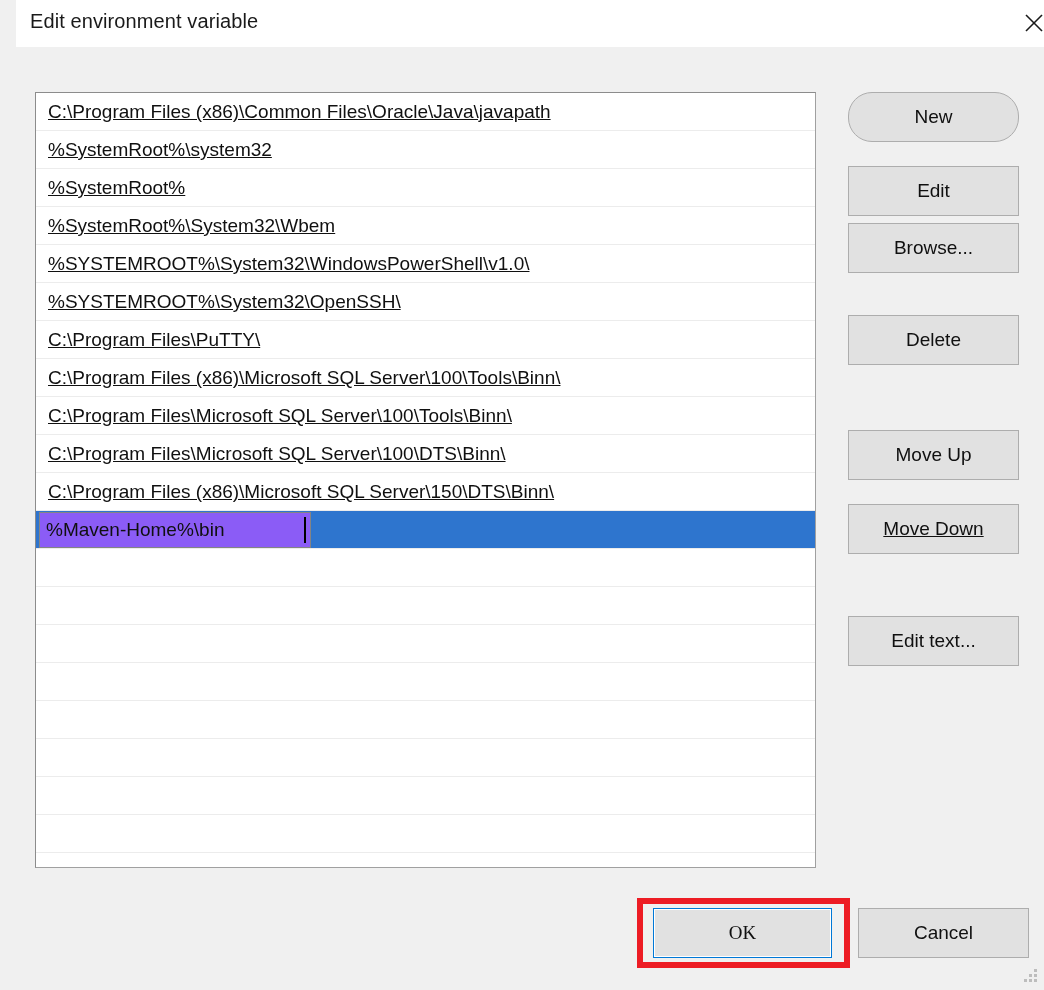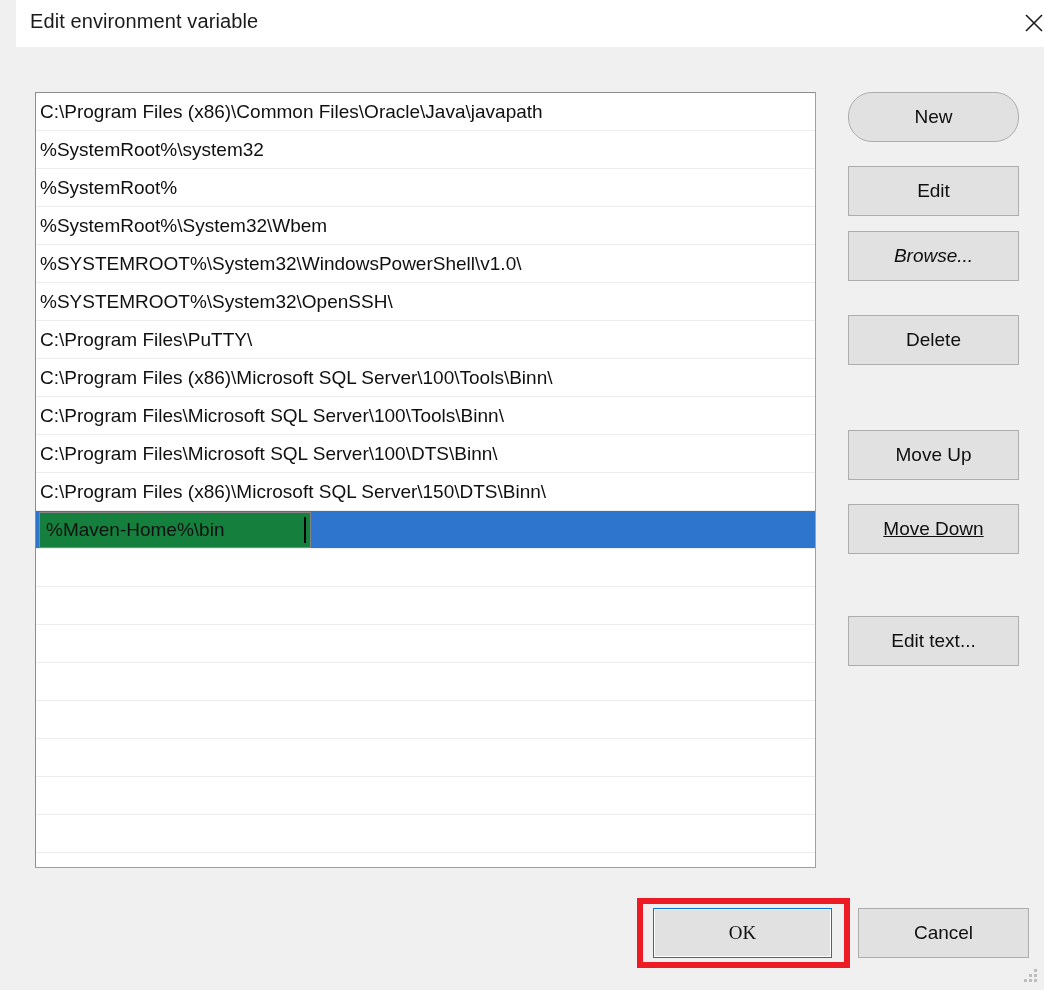"C:\Program Files (x86)\Common" .list-row { padding-left: 4px -> 12px; text-decoration: none -> underline }
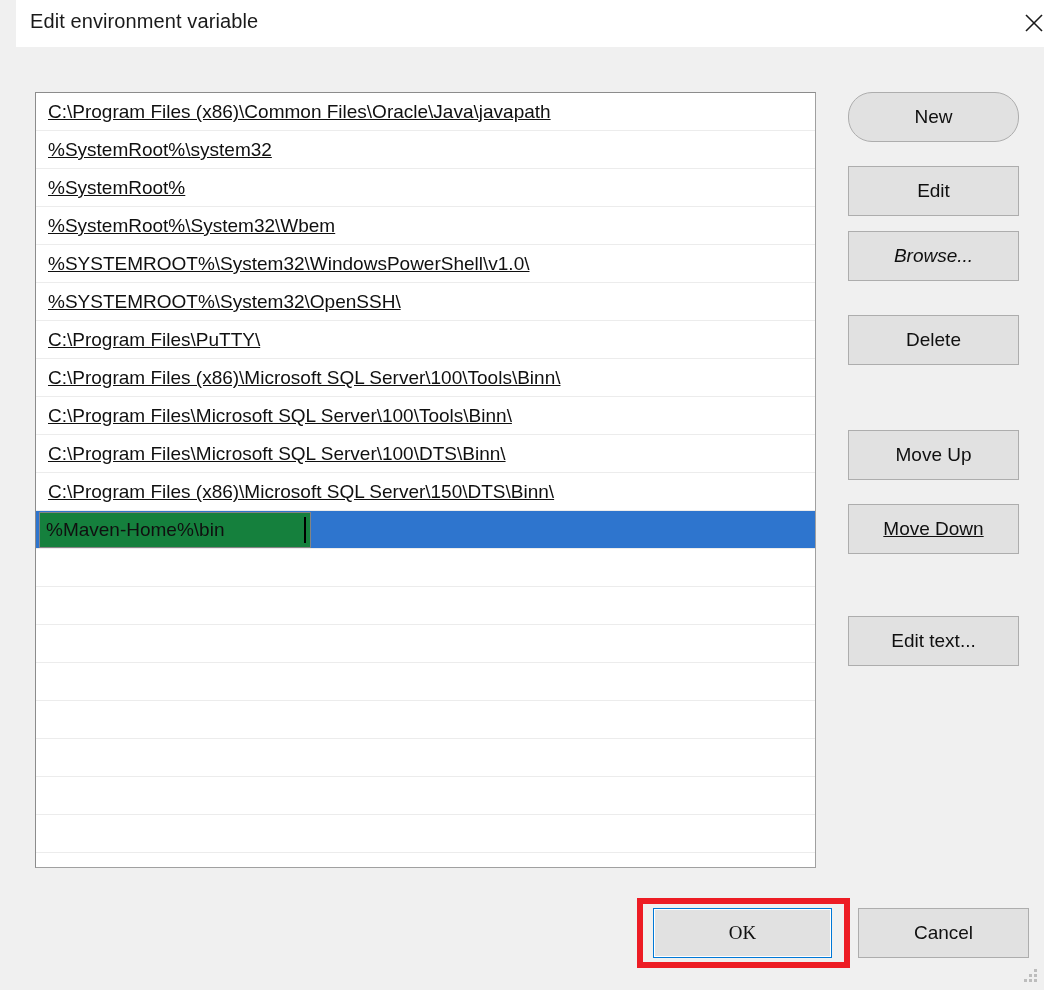"Browse..." #btn-browse { font-style: italic -> none; top: 184px -> 176px }
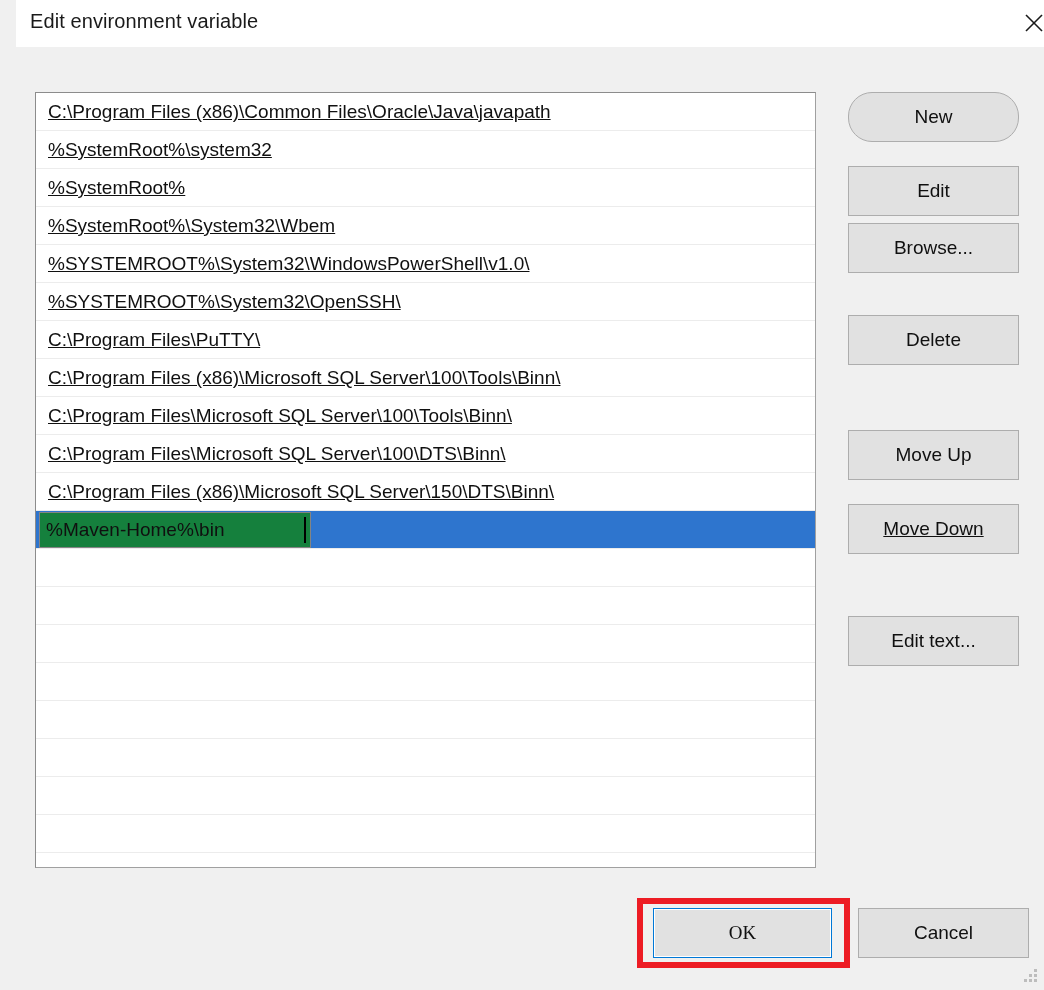"%Maven-Home%\bin" #path-edit-input { background: #15803d -> #8b5cf6 }
